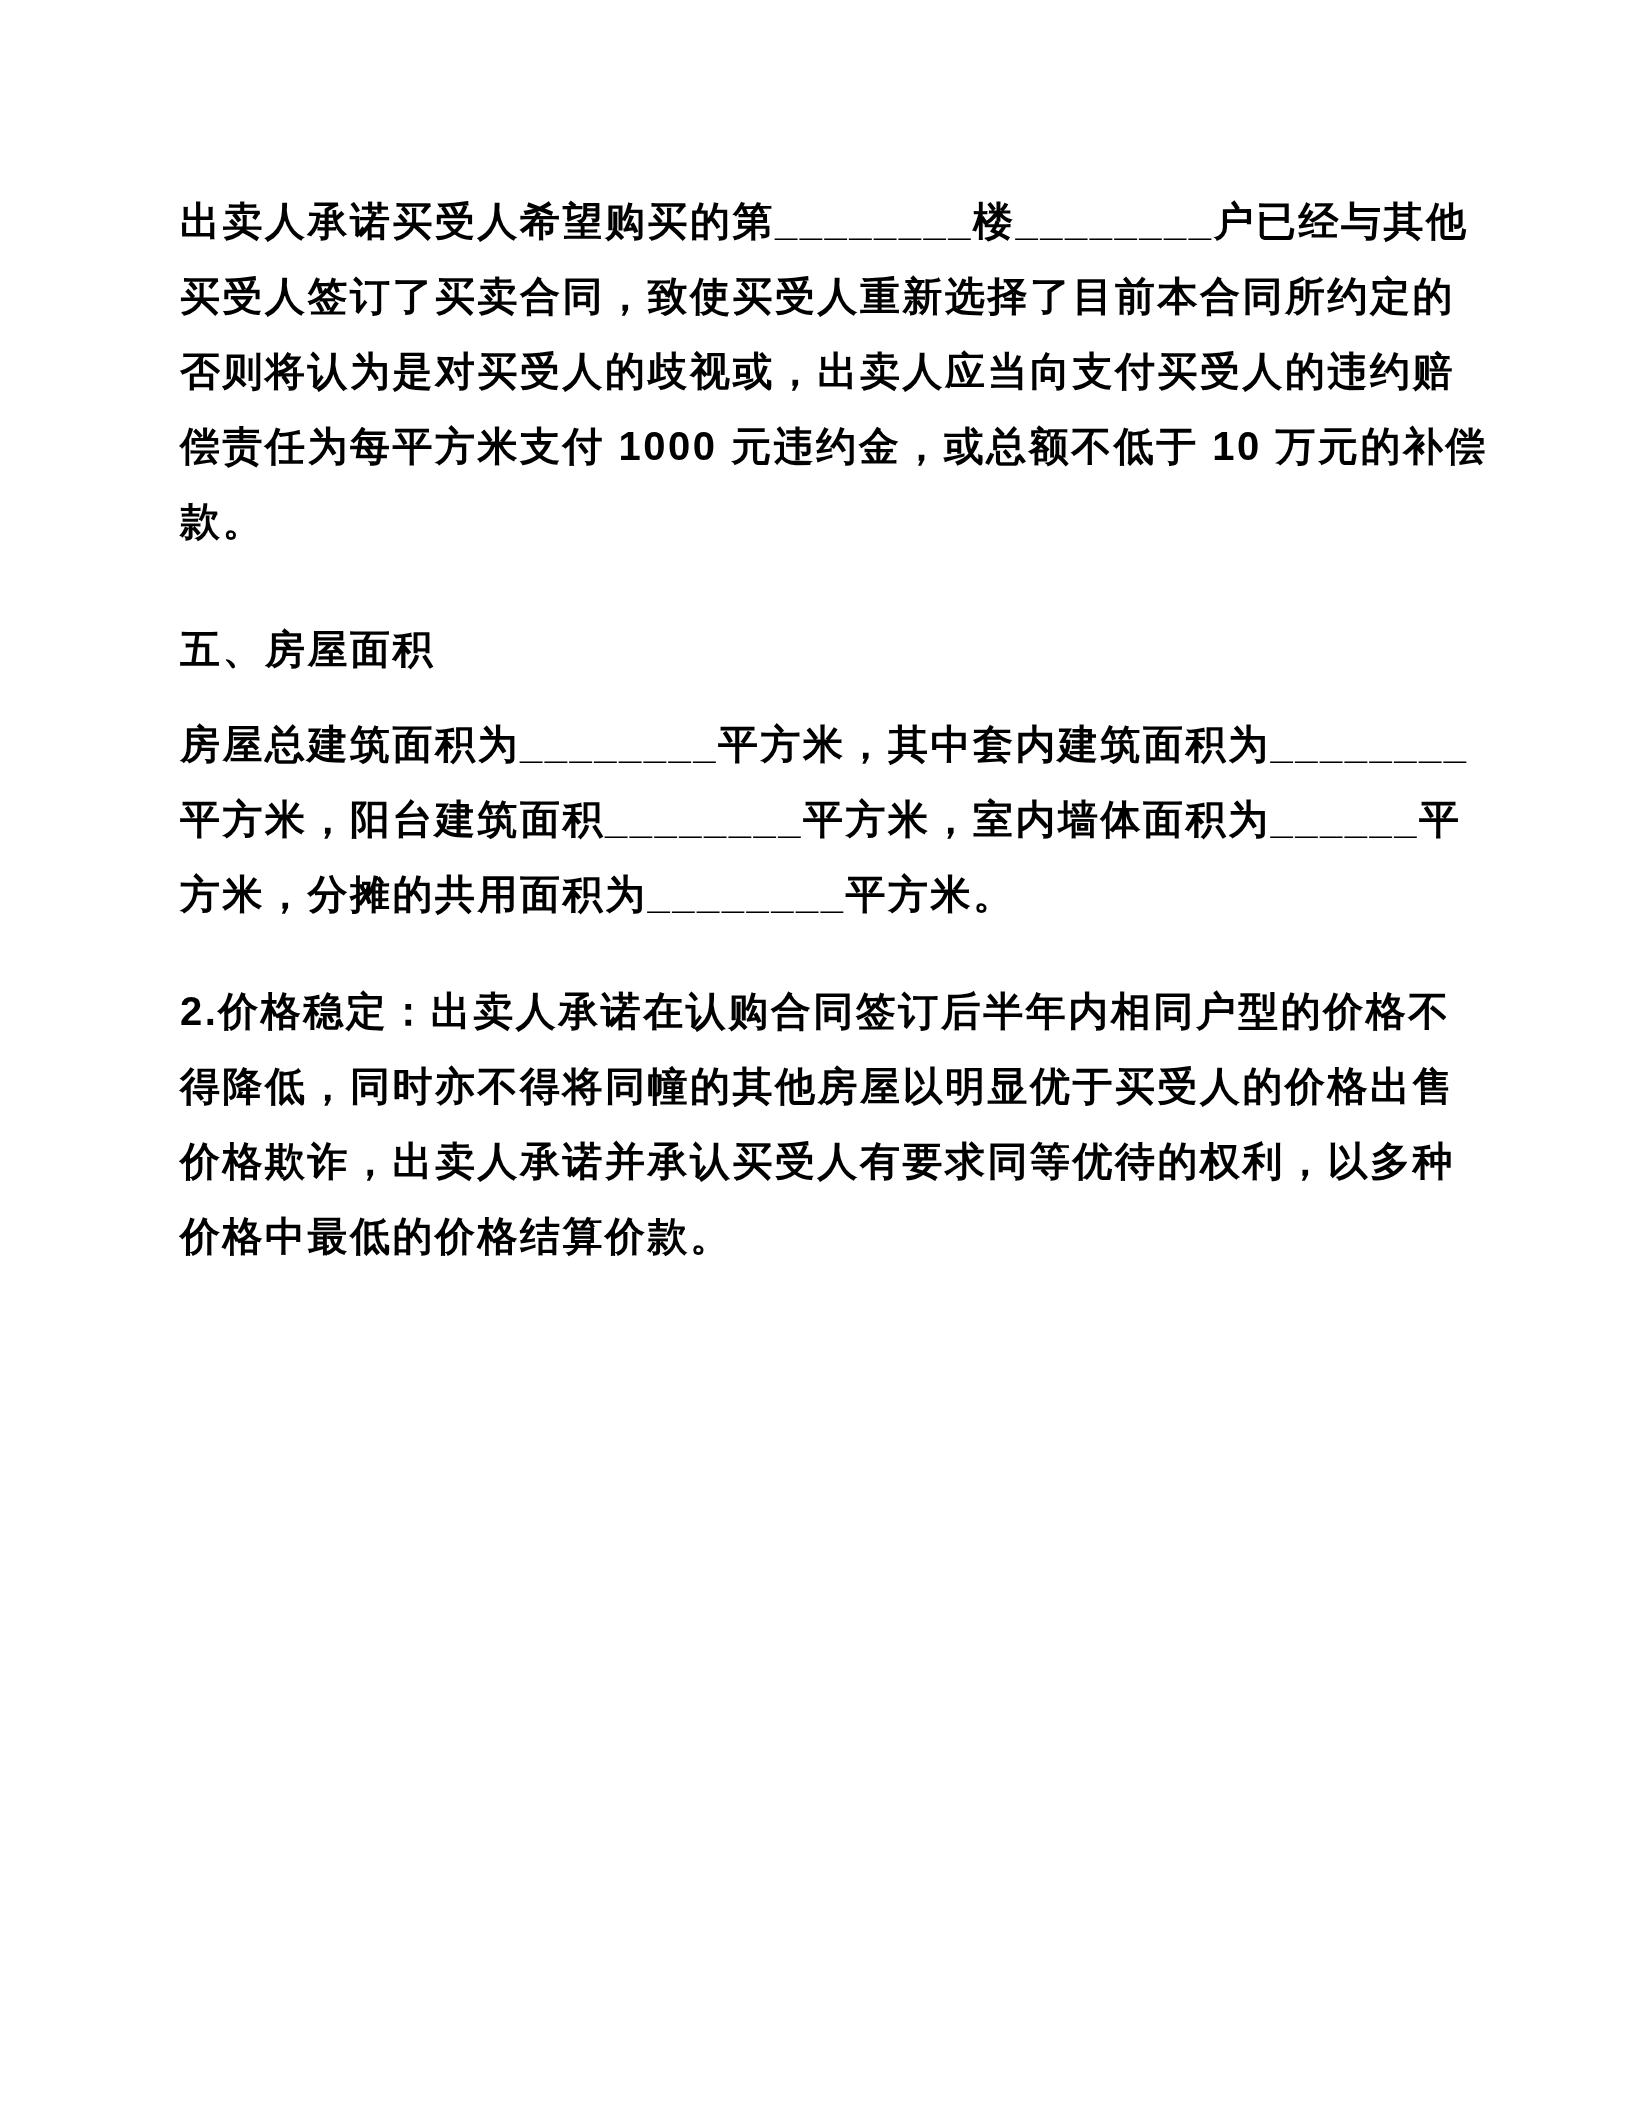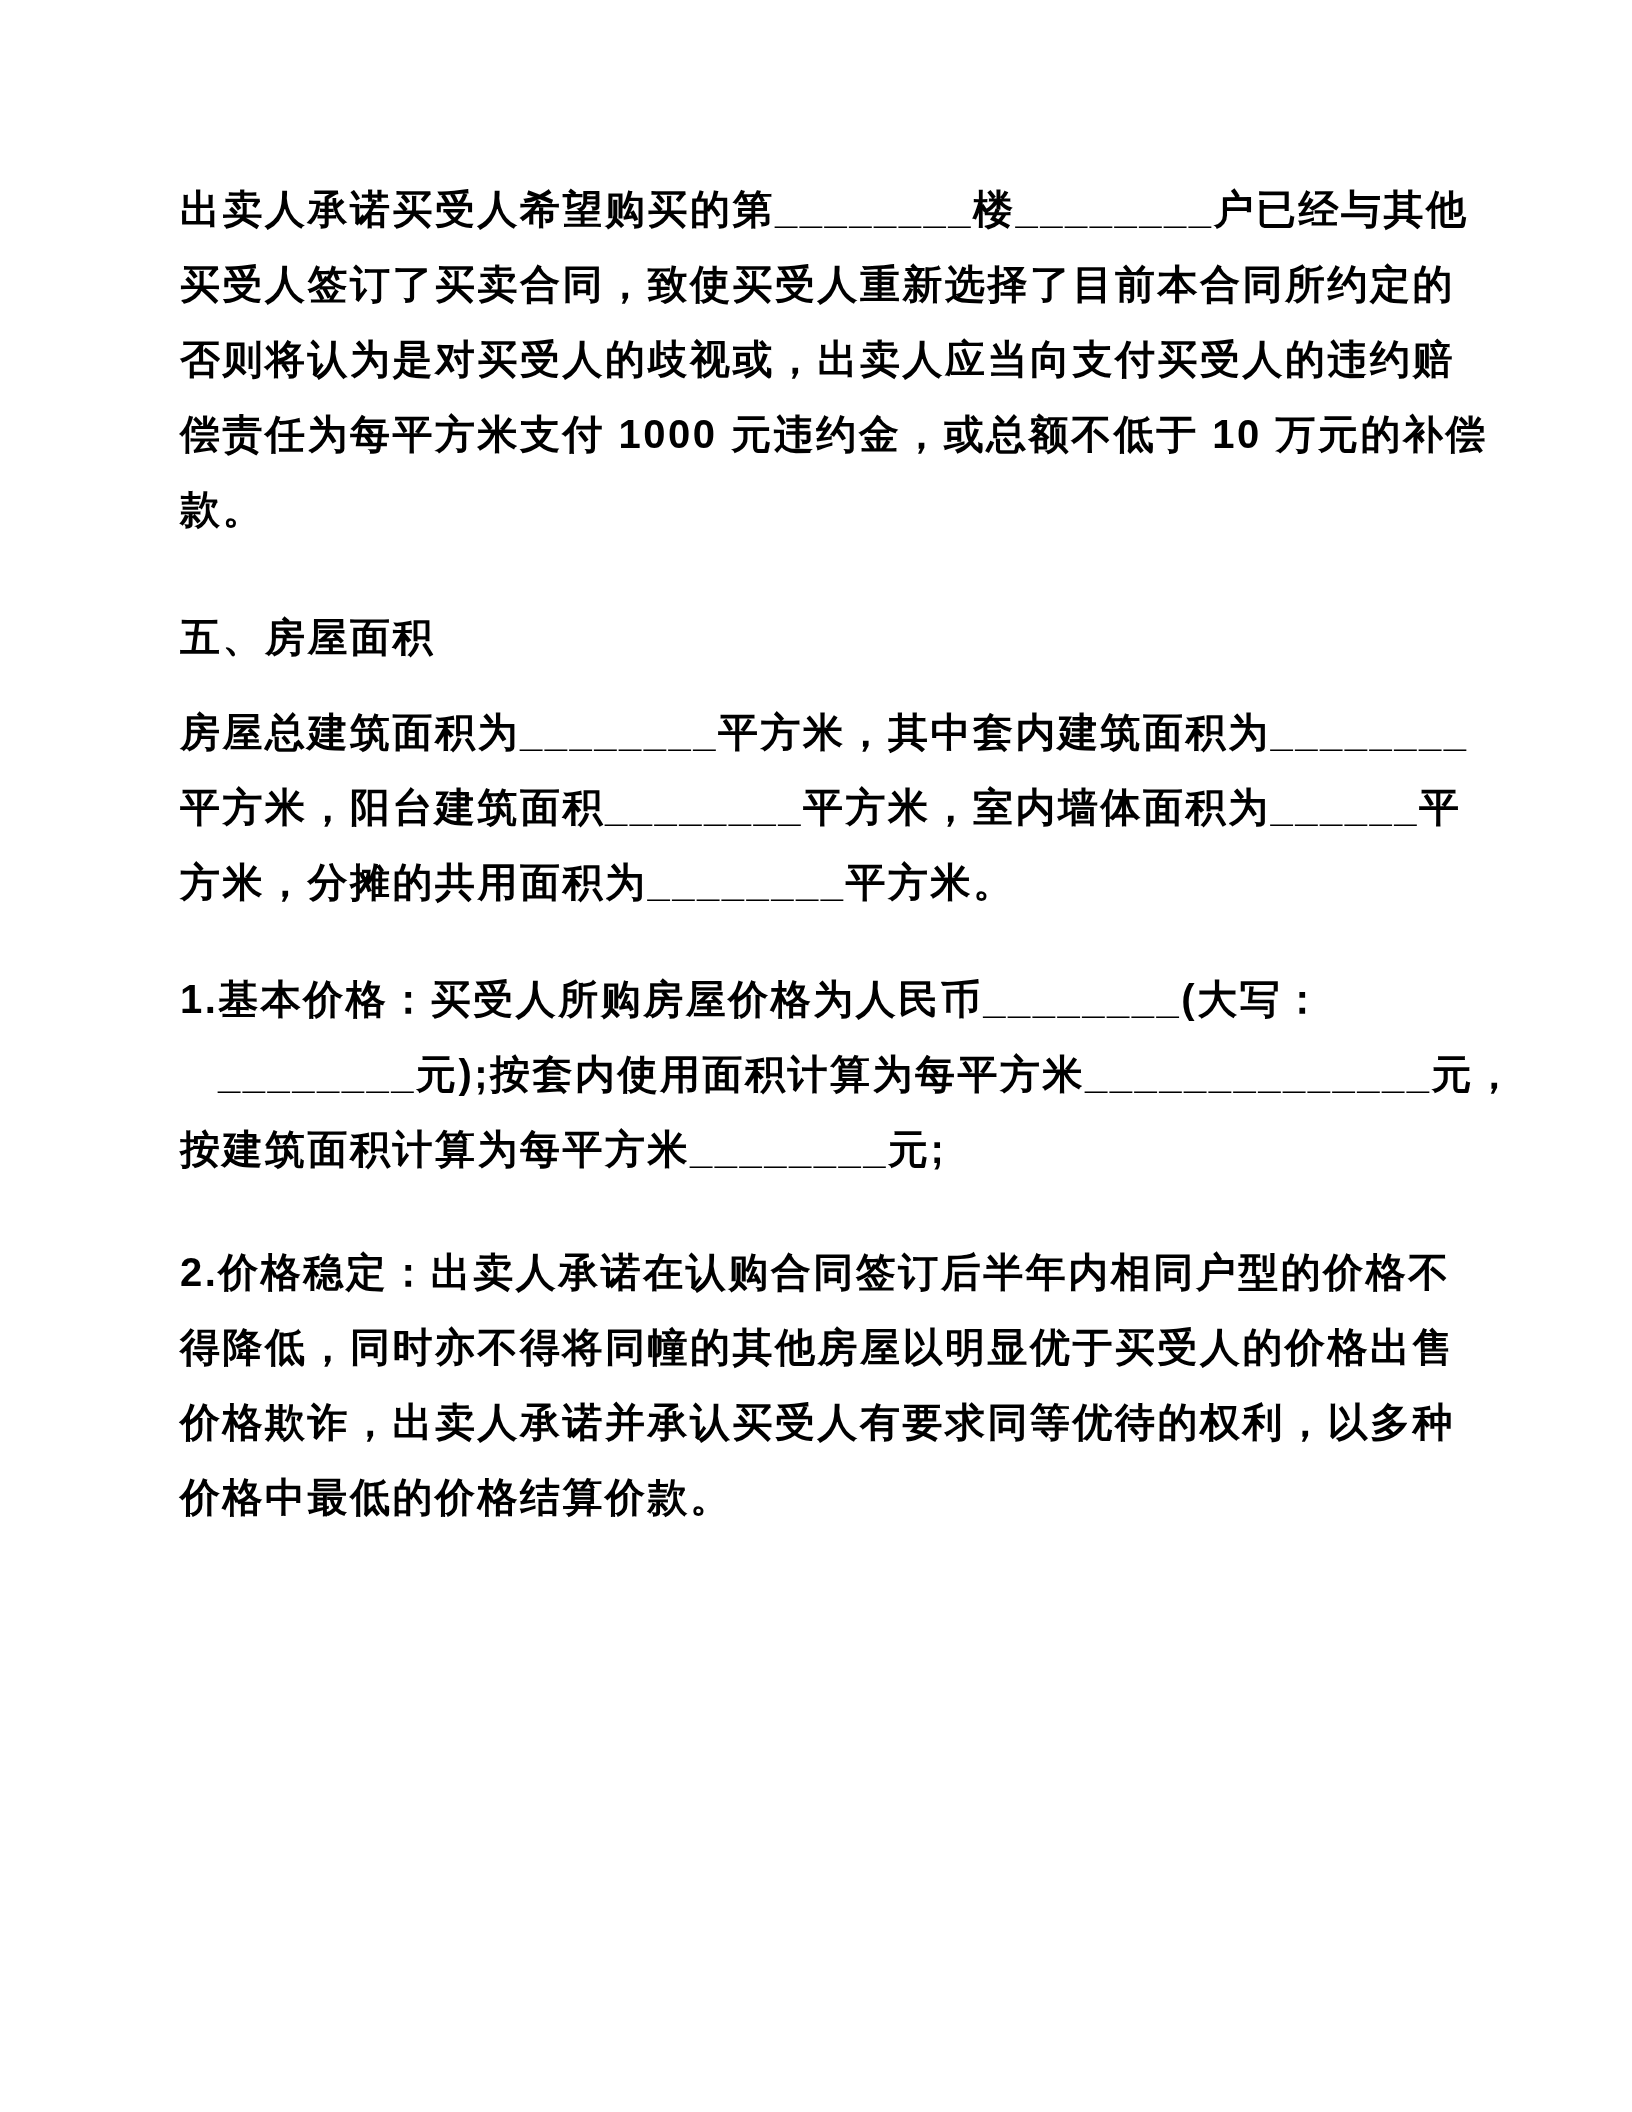"出卖人承诺买受人希望购买的第________楼________户已经与其他" .content { top: 172px -> 184px }
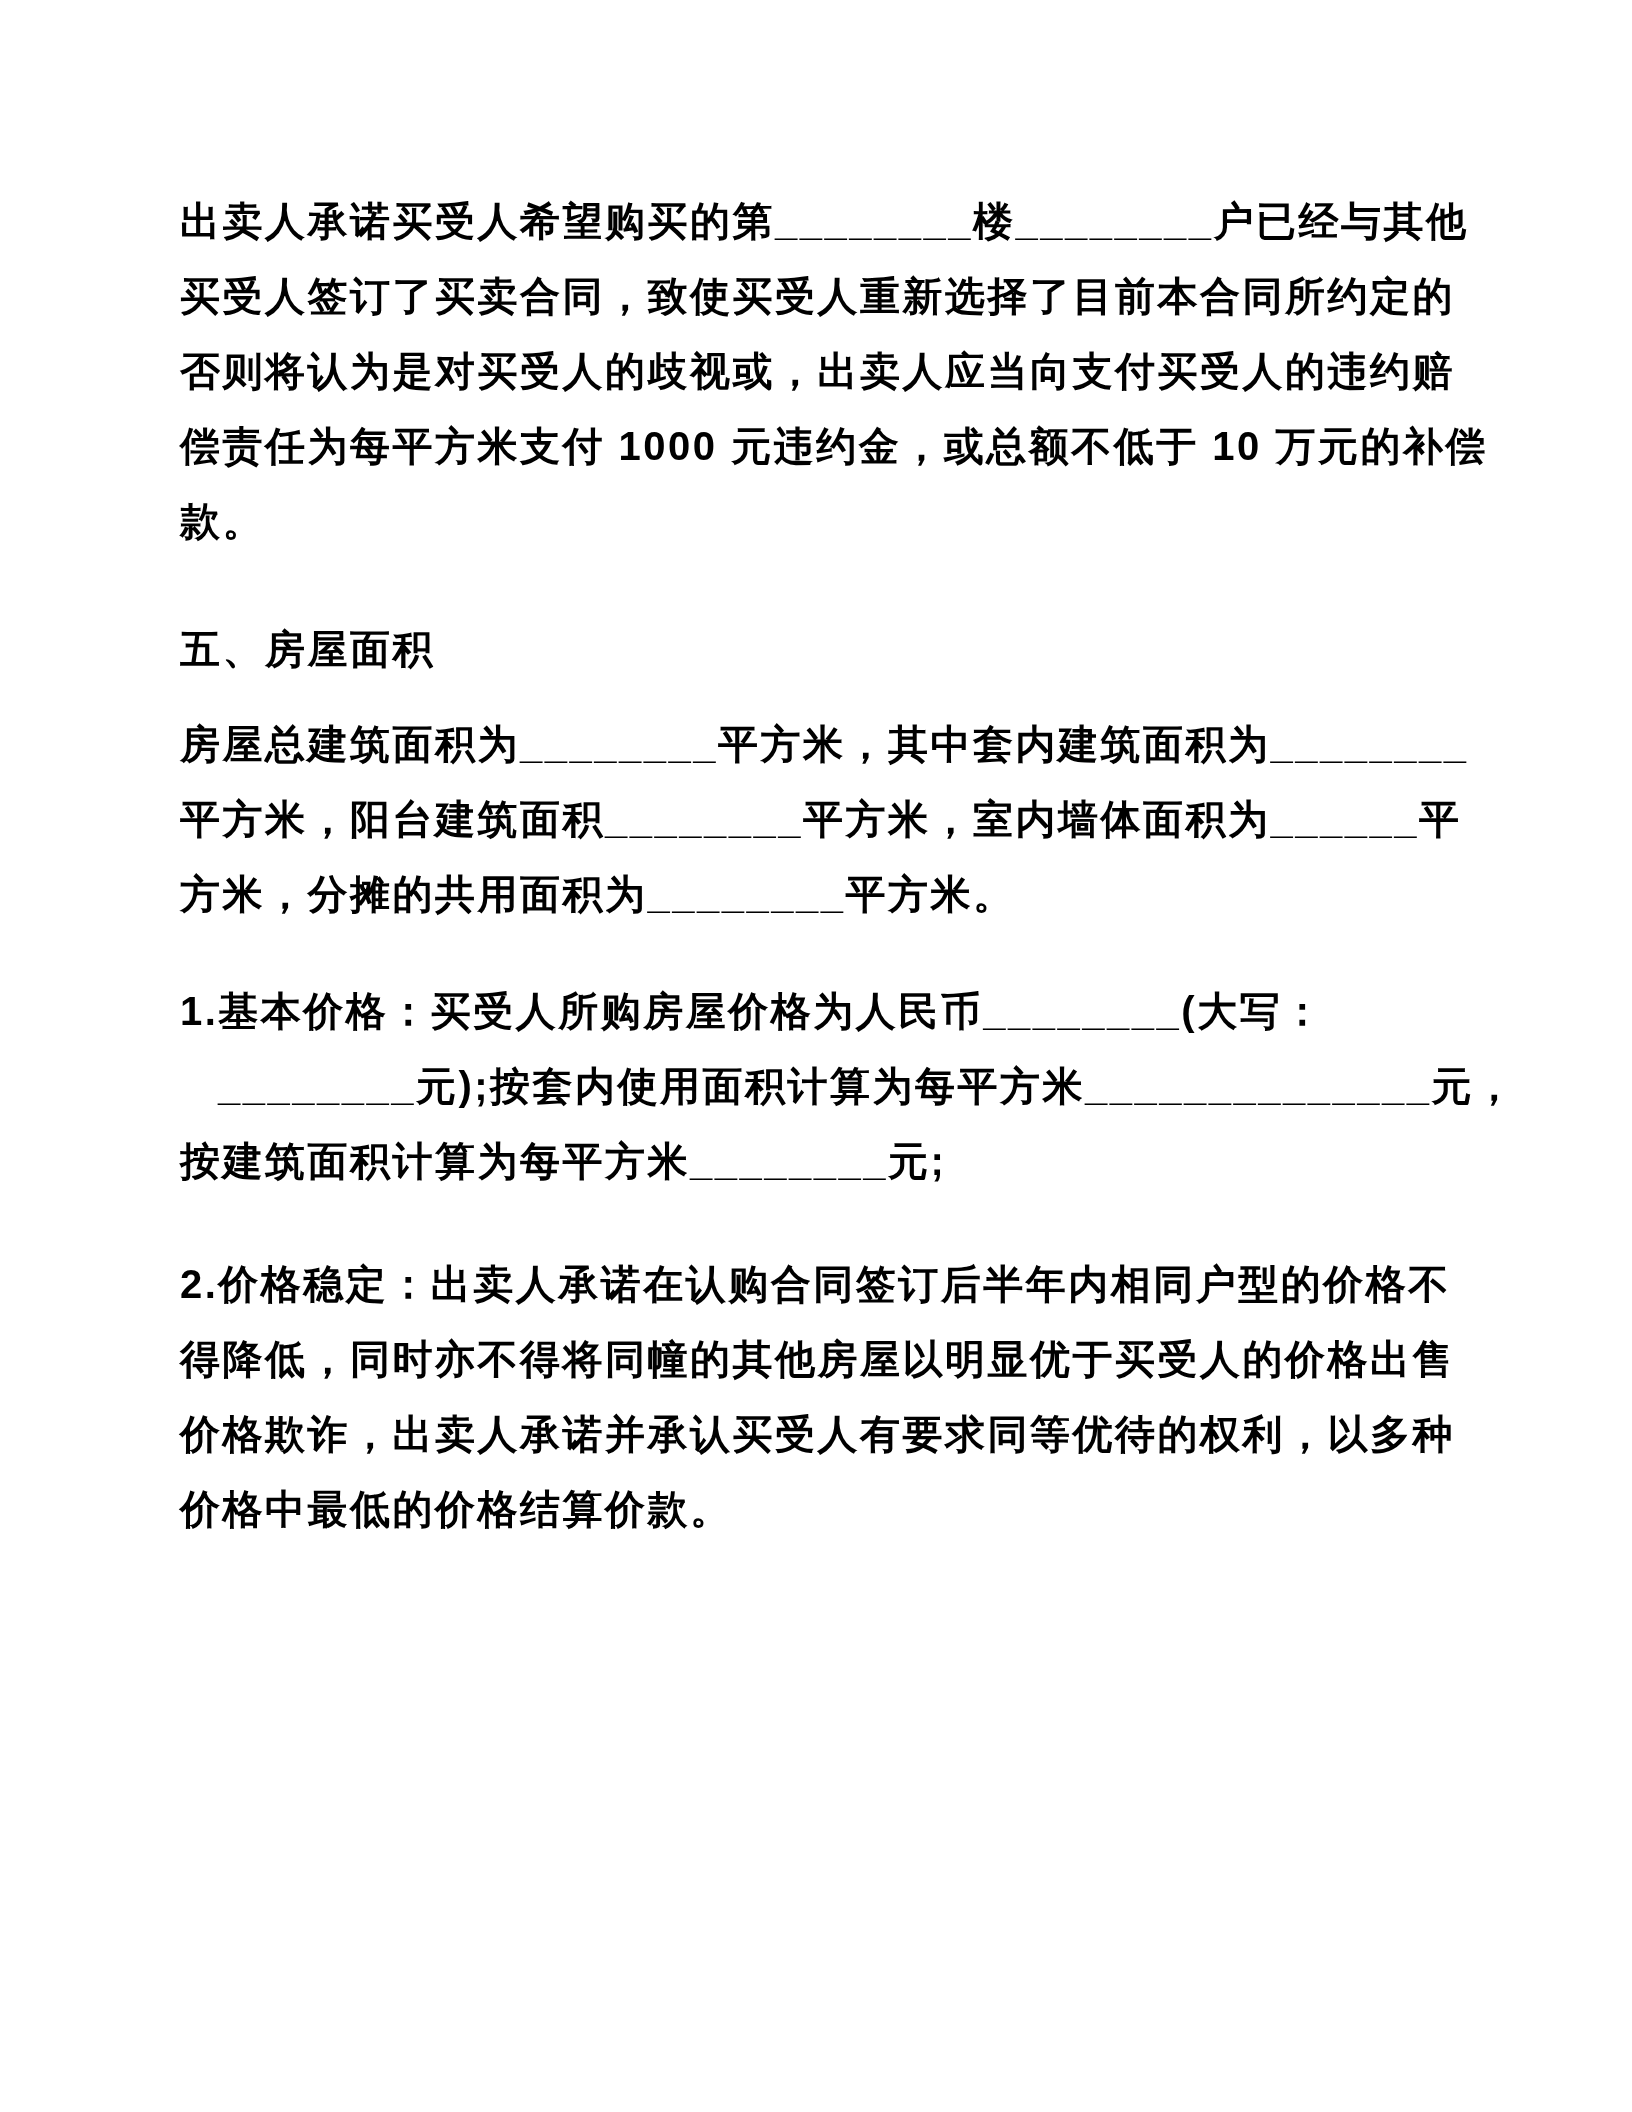"1.基本价格：买受人所购房屋价格为人民币________(大写：" div.para { html: <div> <div>1.基本价格：买受人所购房屋价格为人民币________(大写：</div> <div>________元);按套内使用面积计算为每平方米______________元，</div> <div>按建筑面积计算为每平方米________元;</div> </div> -> none }
